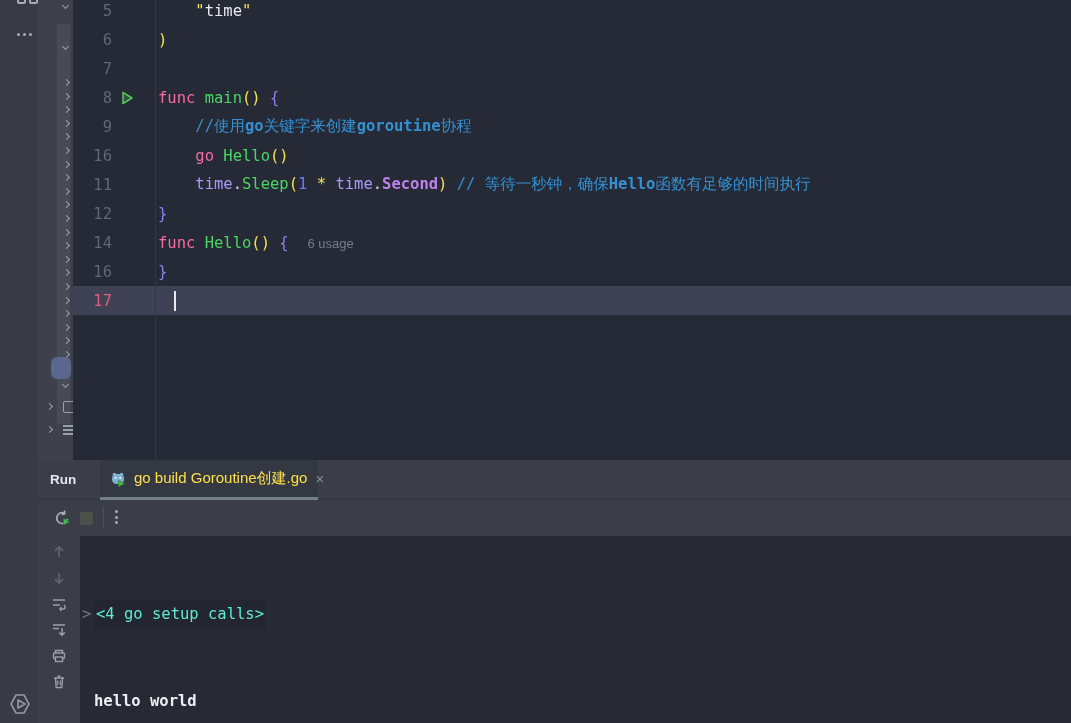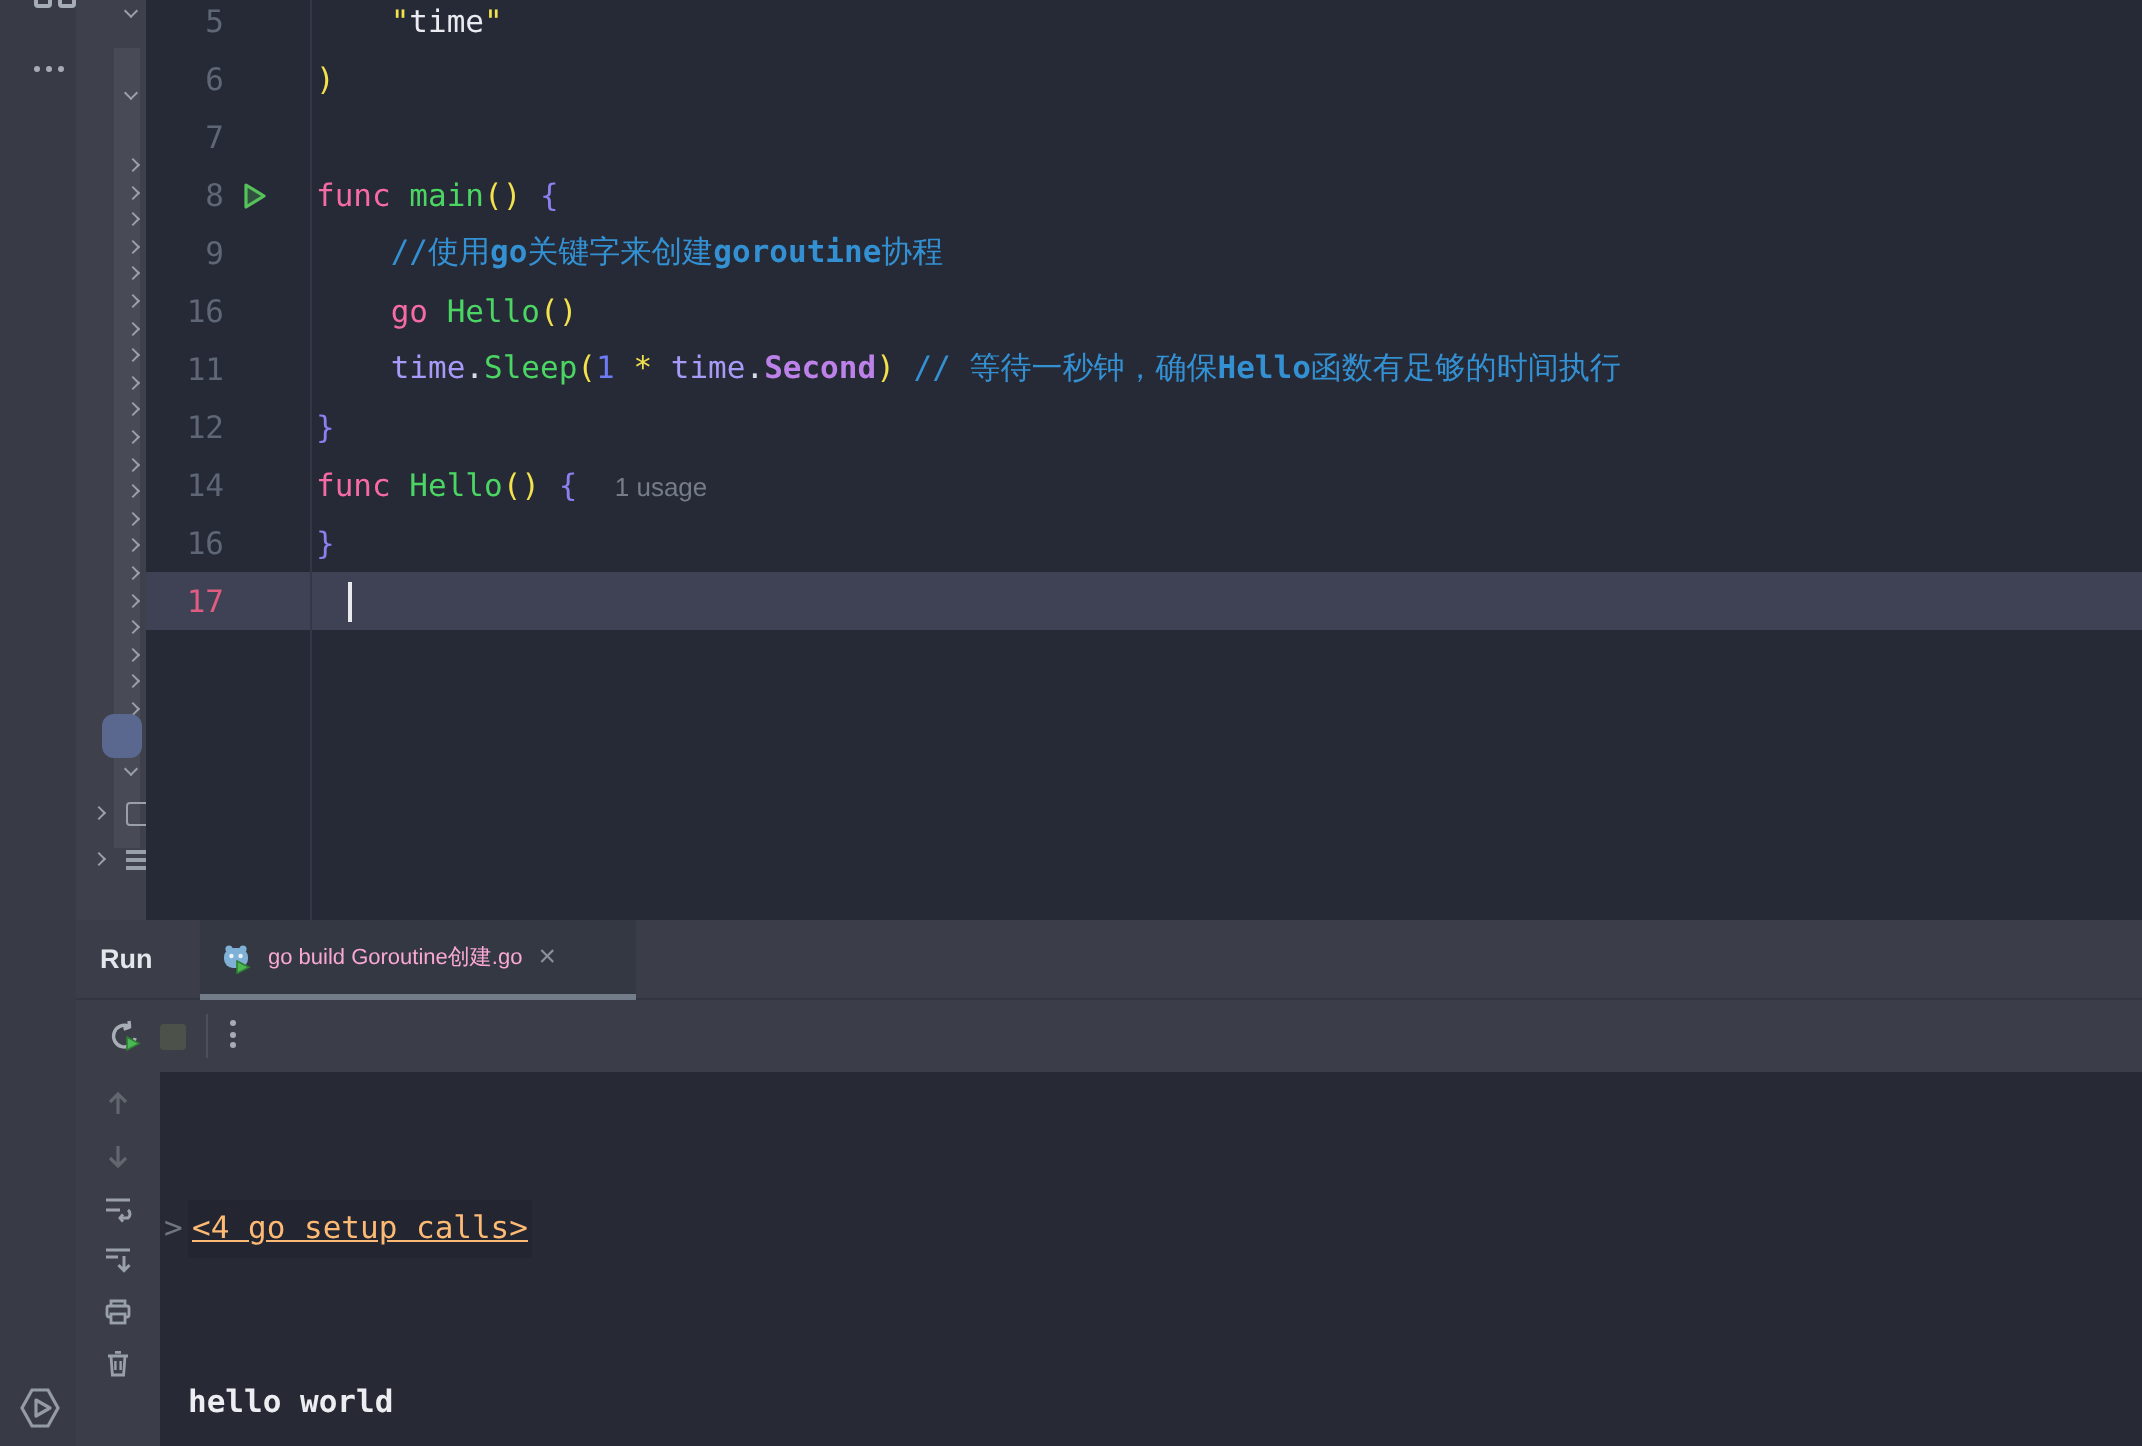"1 usage" span.tk-usage { text: 1 -> 6 }
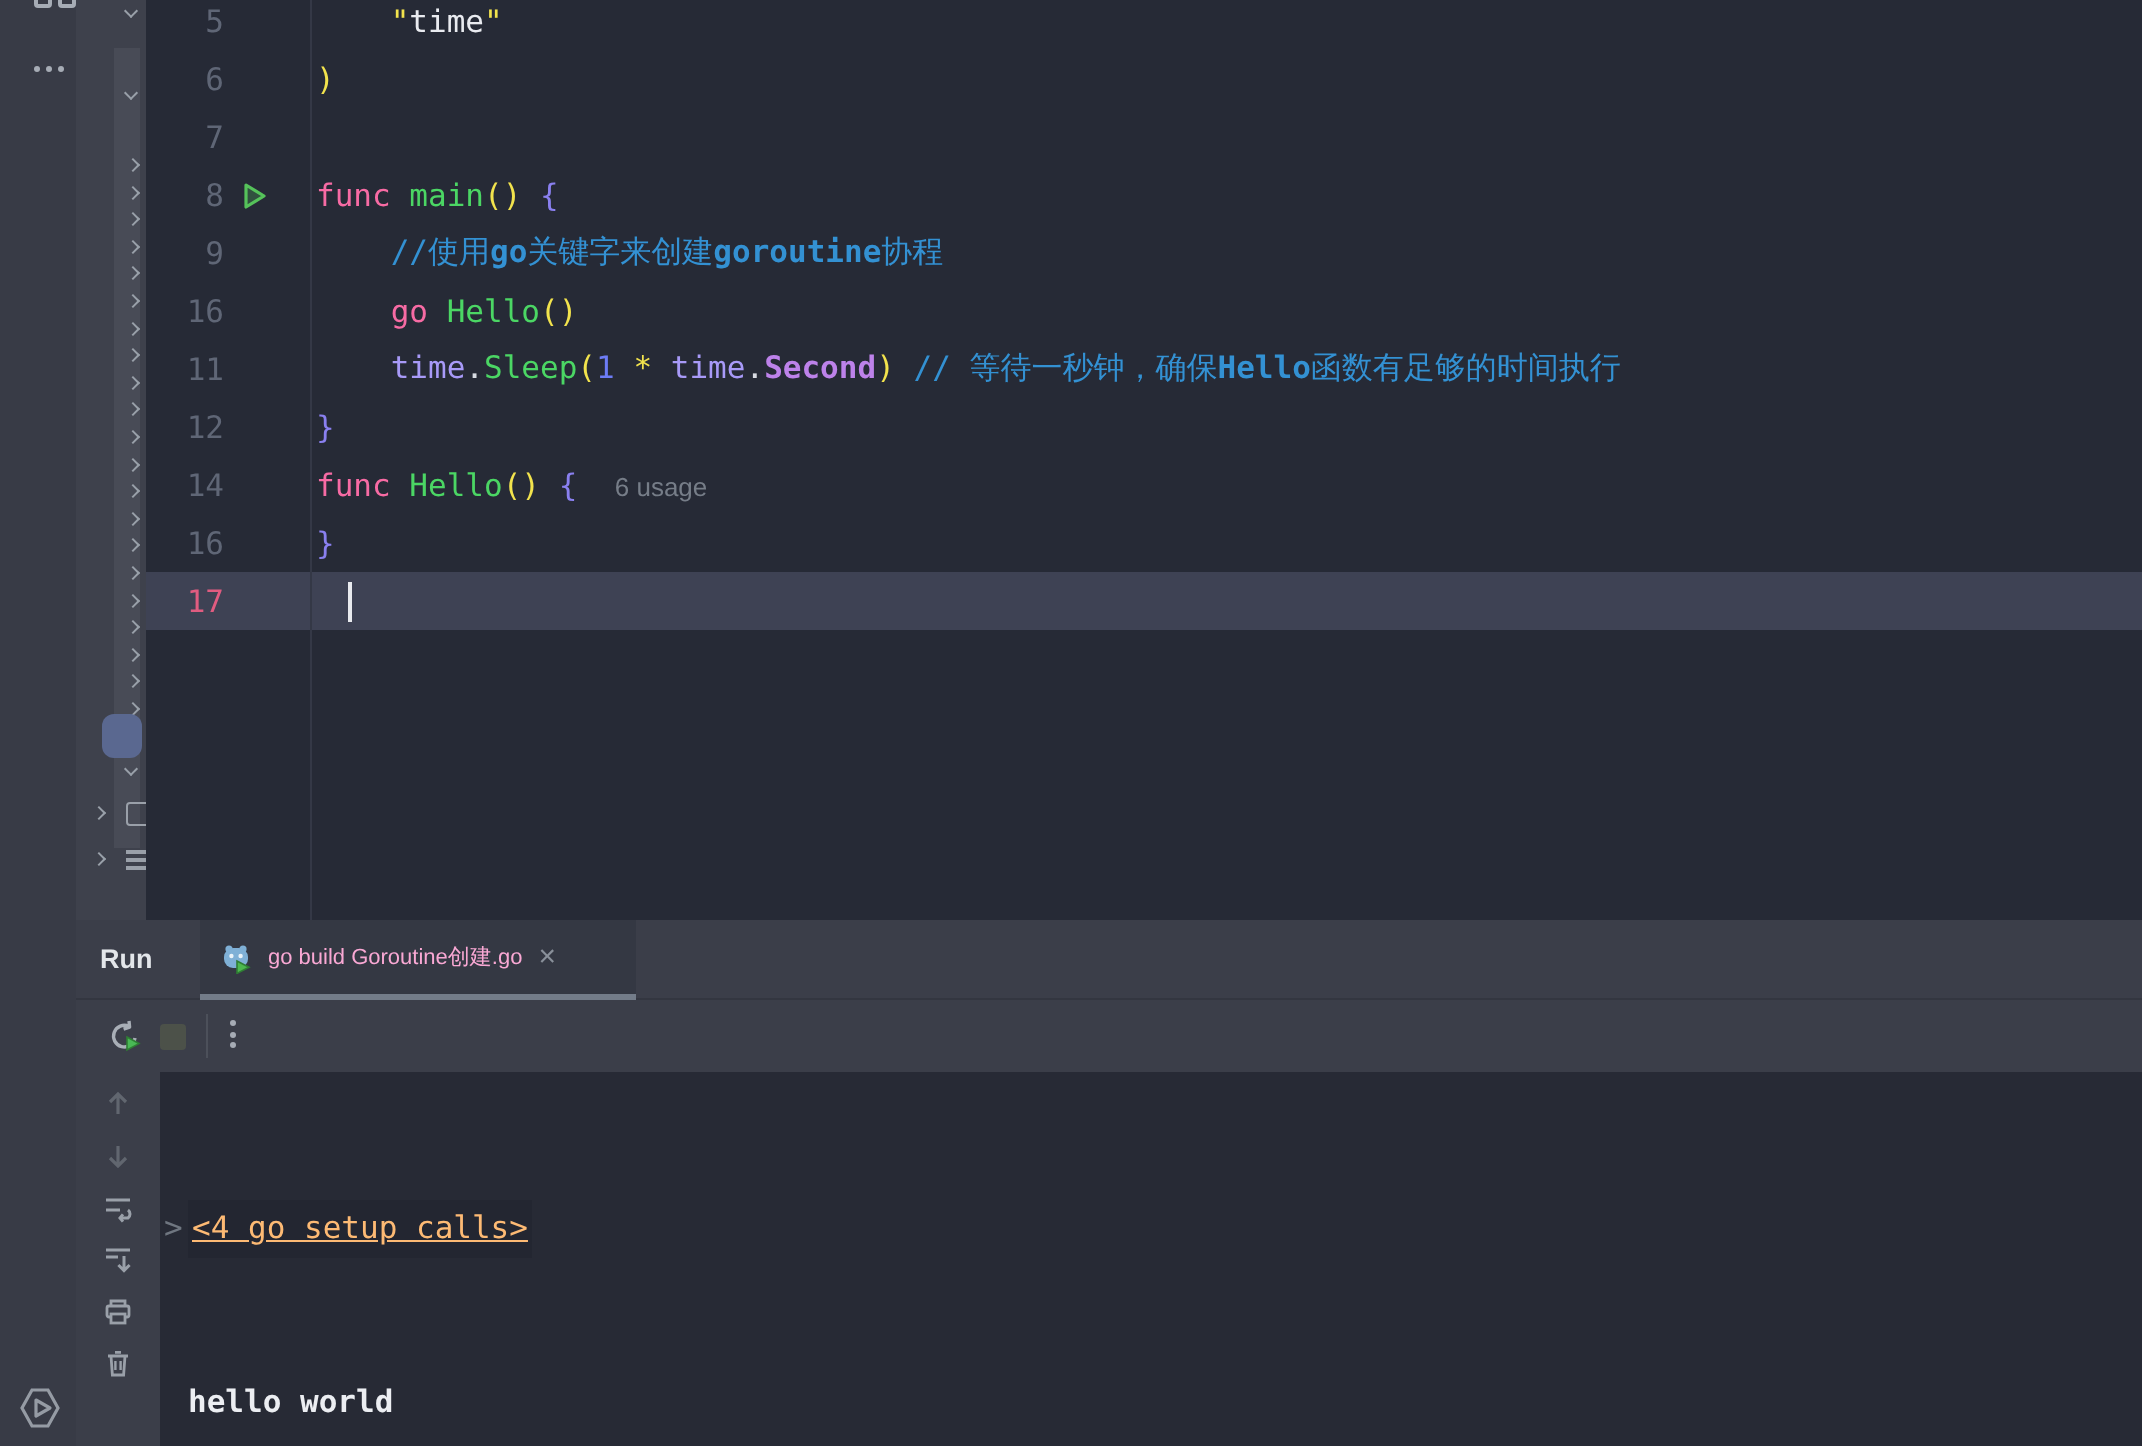"go build Goroutine创建.go" .rp-tab-label { color: #f9a8d4 -> #fde047; font-size: 11px -> 15px }
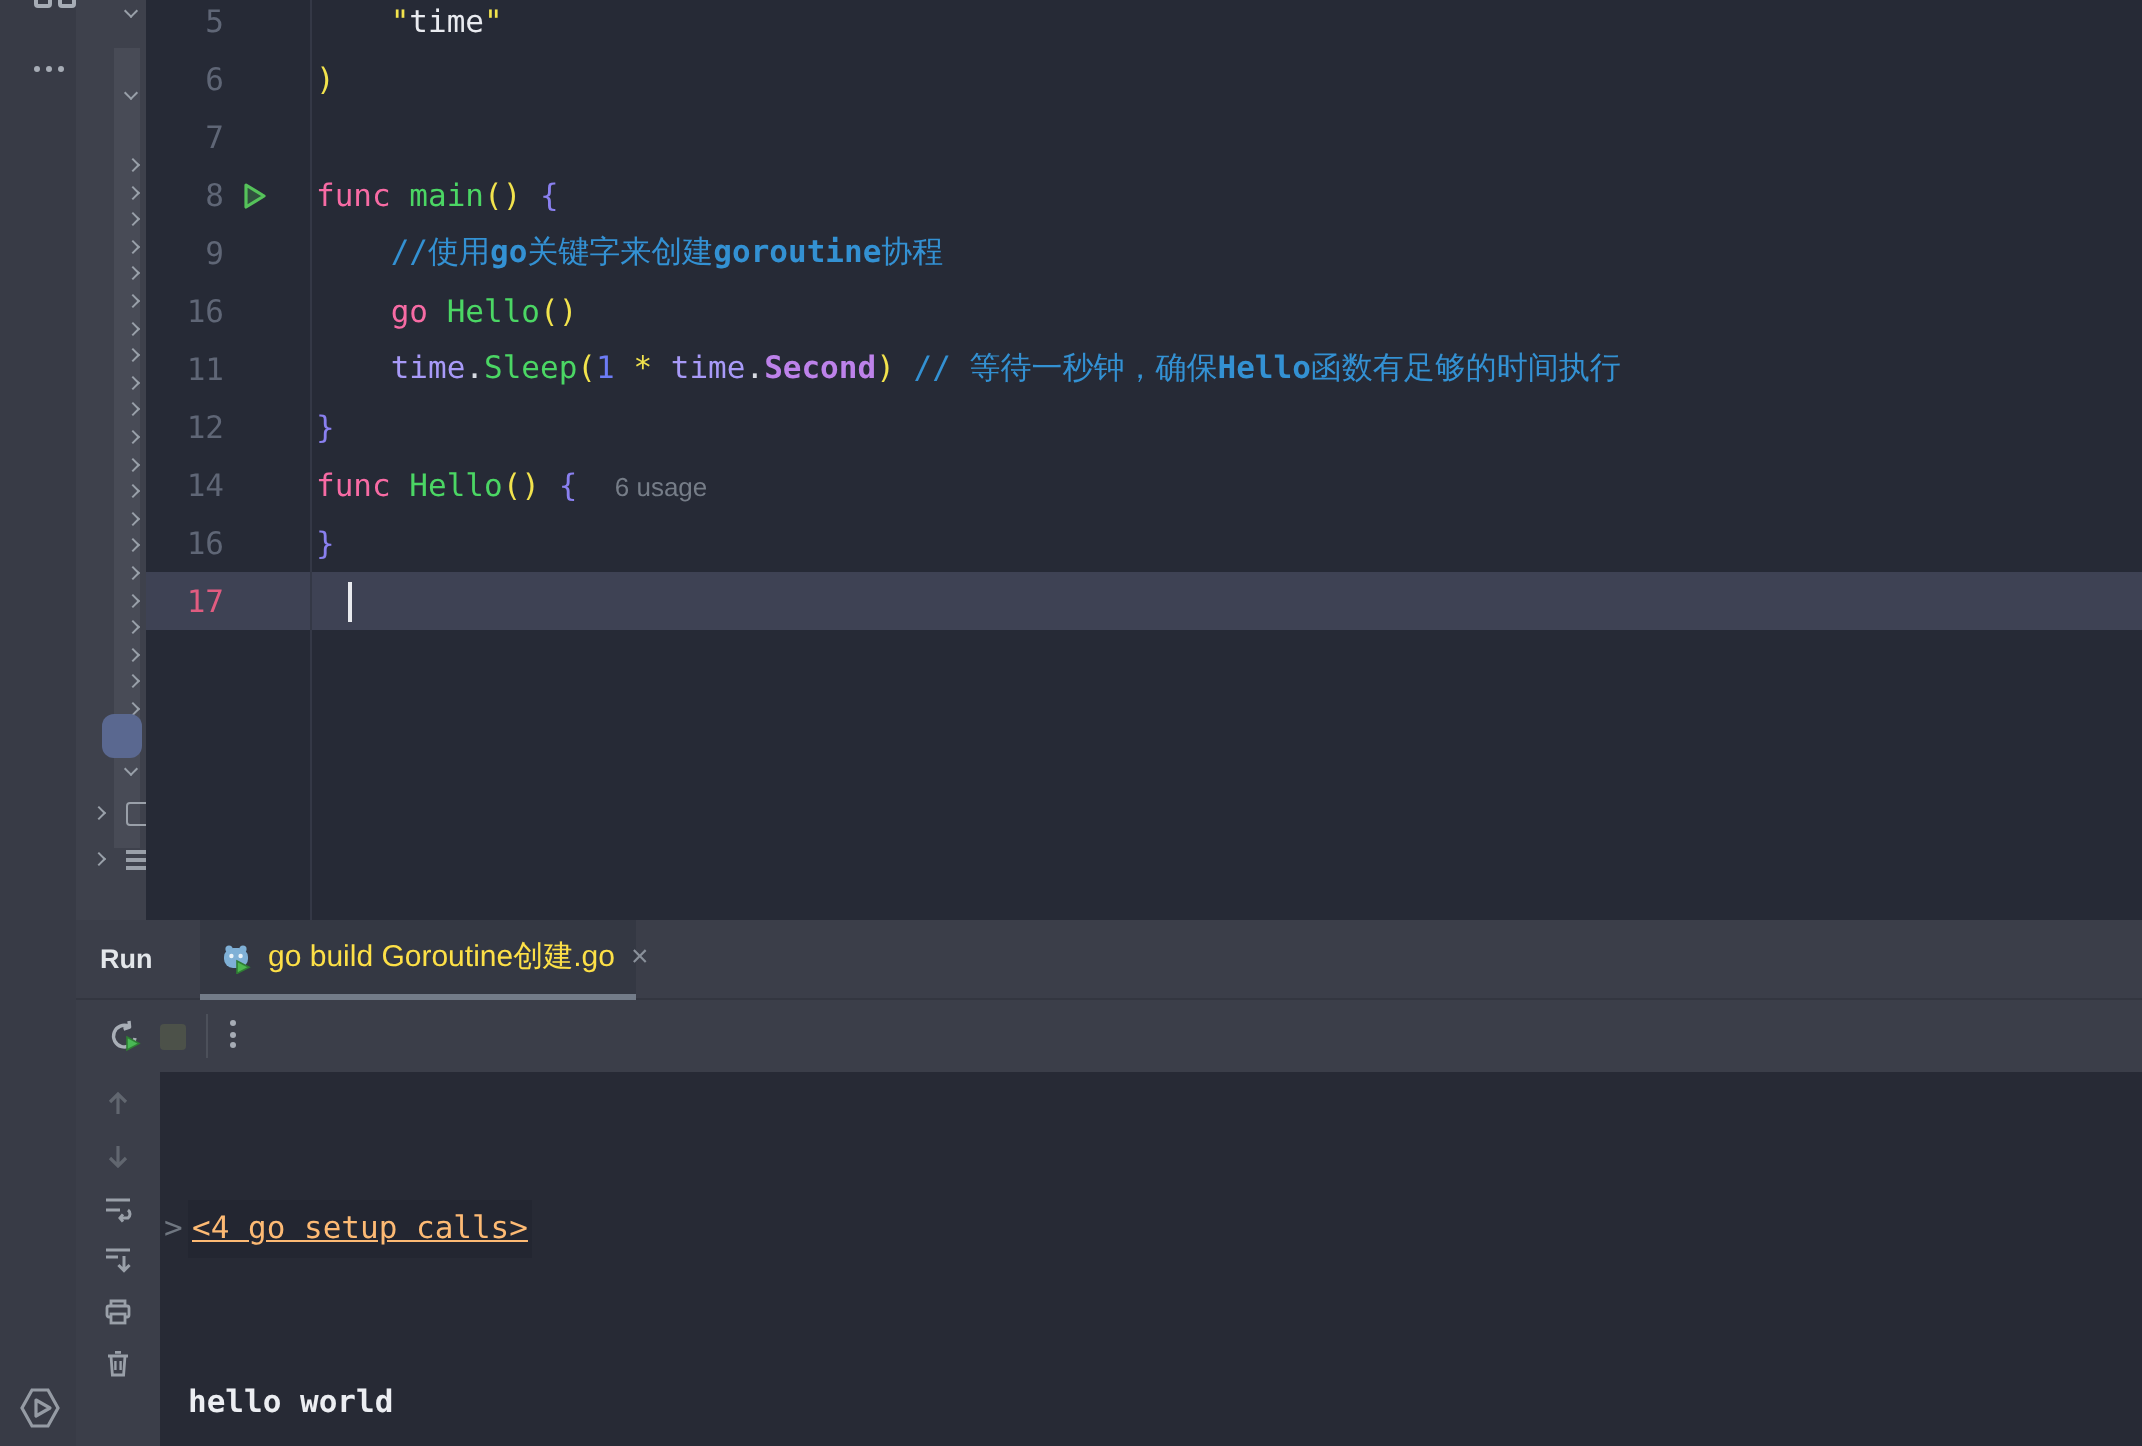"<4 go setup calls>" .fold-box { color: #fdba74 -> #5eead4; text-decoration: underline -> none }
